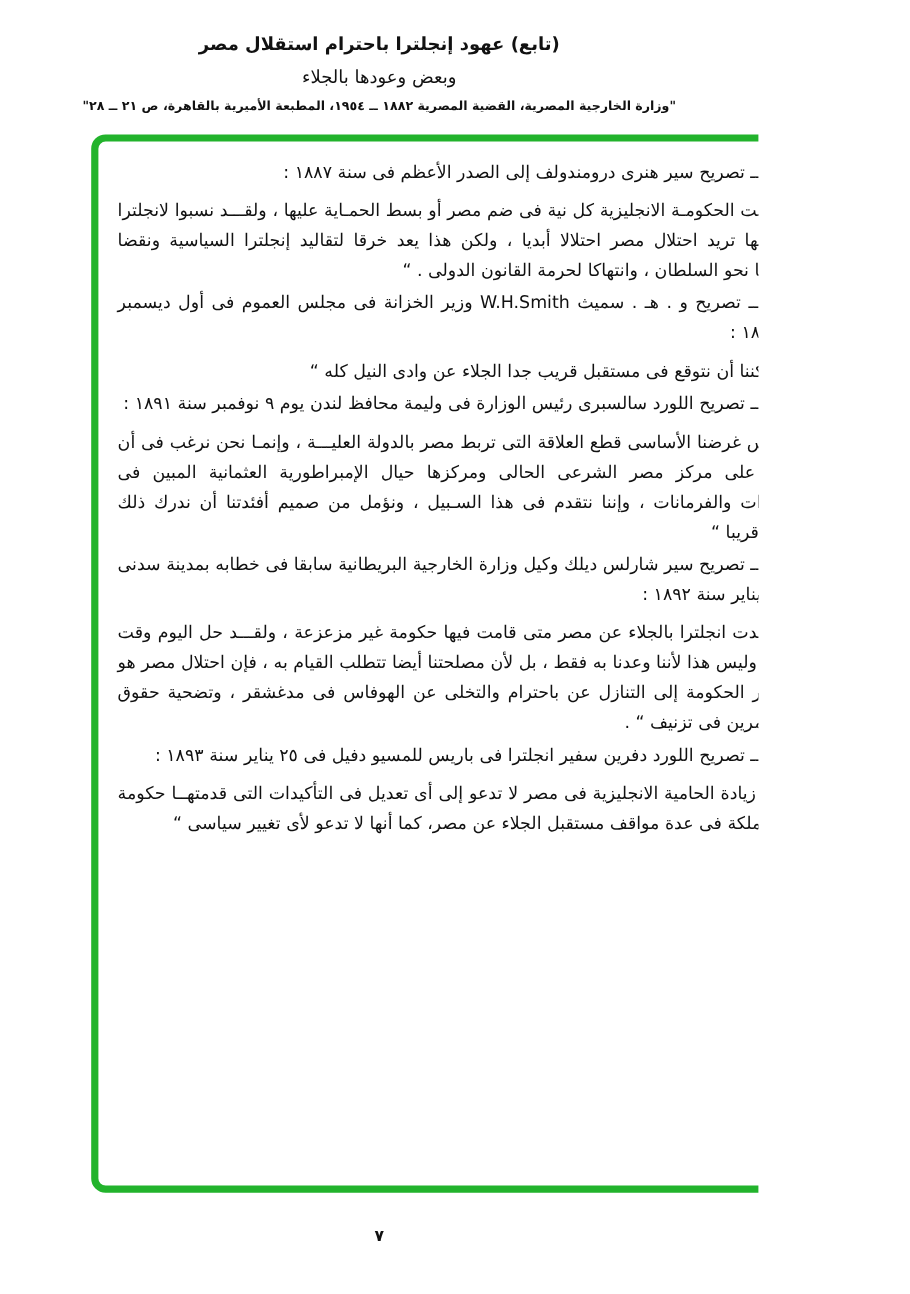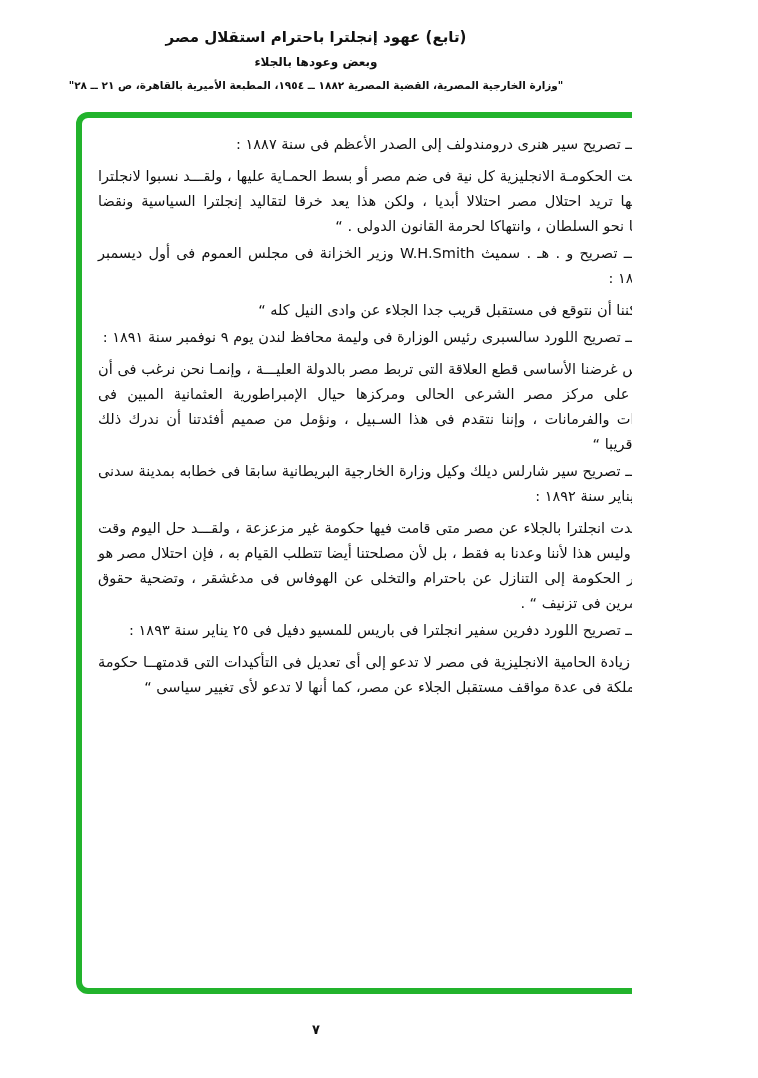"وبعض وعودها بالجلاء" .doc-subtitle { font-size: 12px -> 15px; font-weight: bold -> normal }
